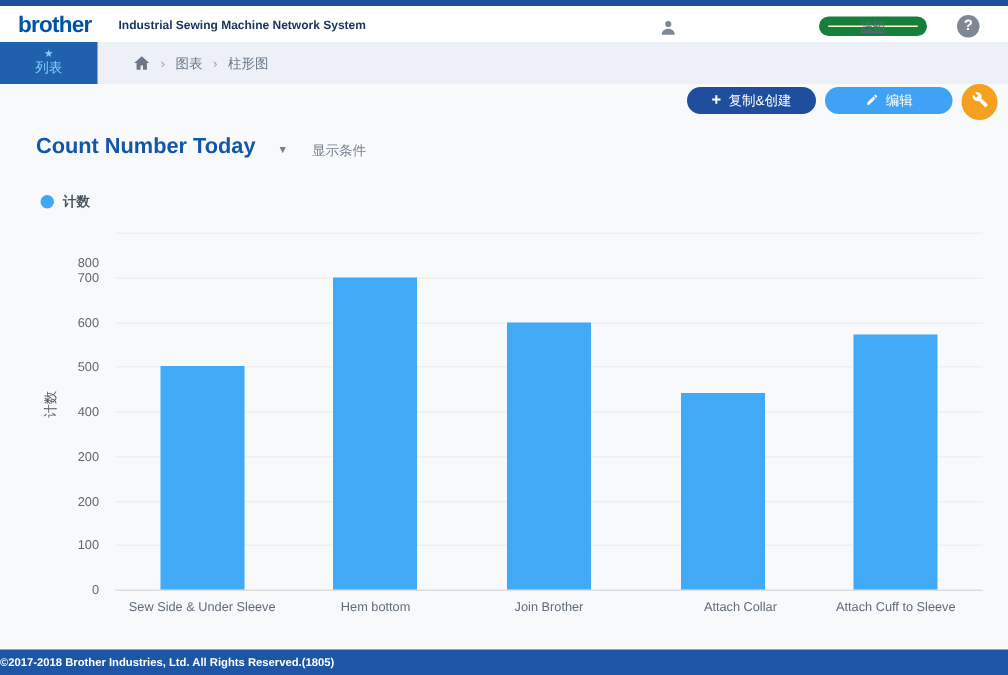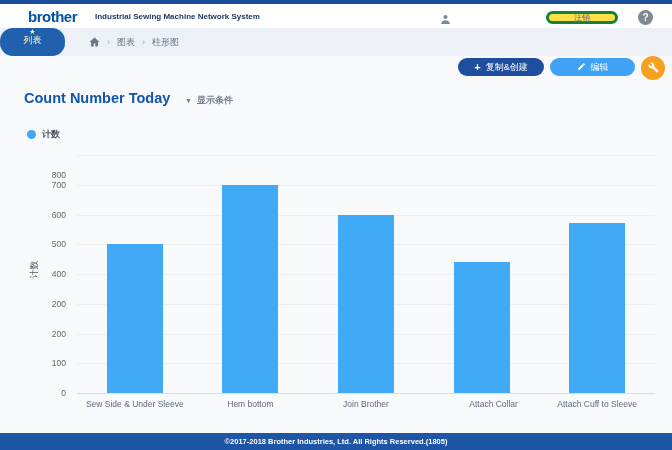"brother" .app-header { padding-left: 28px -> 12px }
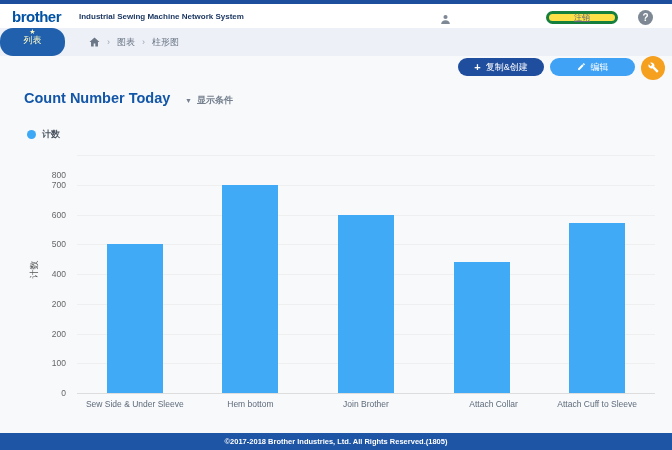"注销" .logout-button { background: #fde047 -> #fef9c3; border: 3px solid #15803d -> 6px solid #15803d }
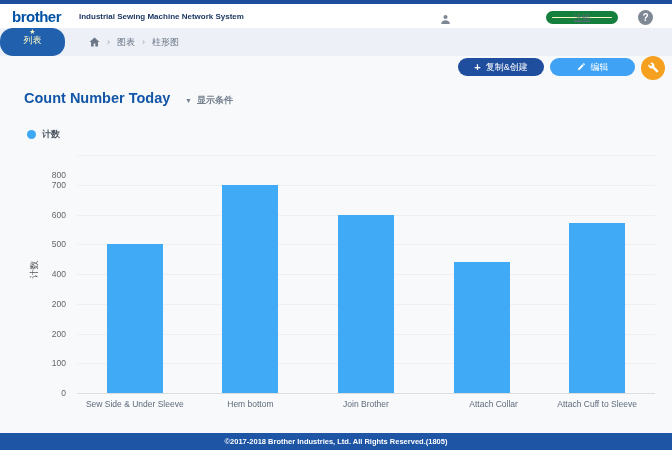"列表" .nav-tab { border-radius: 13px -> none; color: #fef9c3 -> #7dd3fc; justify-content: none -> center }
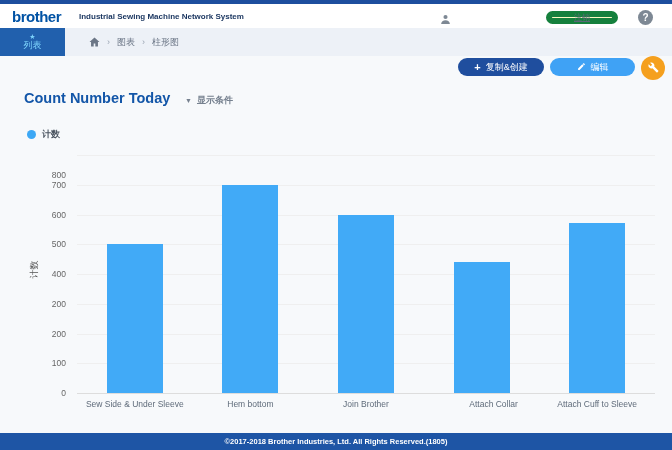"显示条件" .display-conditions { font-weight: bold -> none; gap: 5px -> 16px }
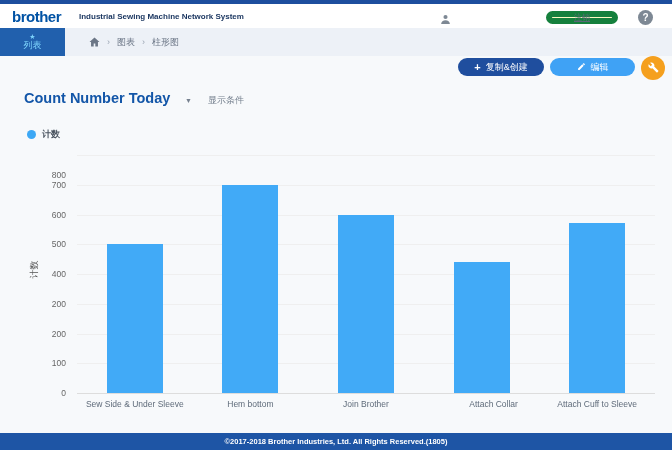"©2017-2018 Brother Industries, Ltd. All" .footer { justify-content: center -> flex-start }
